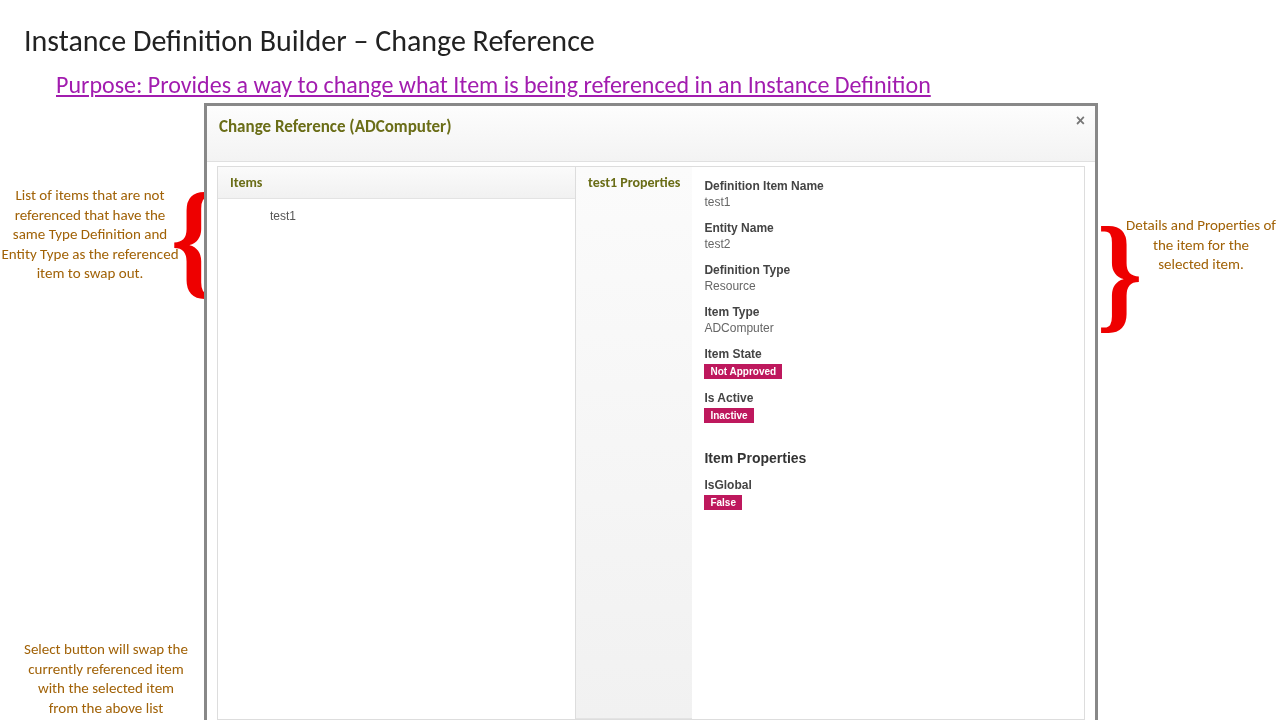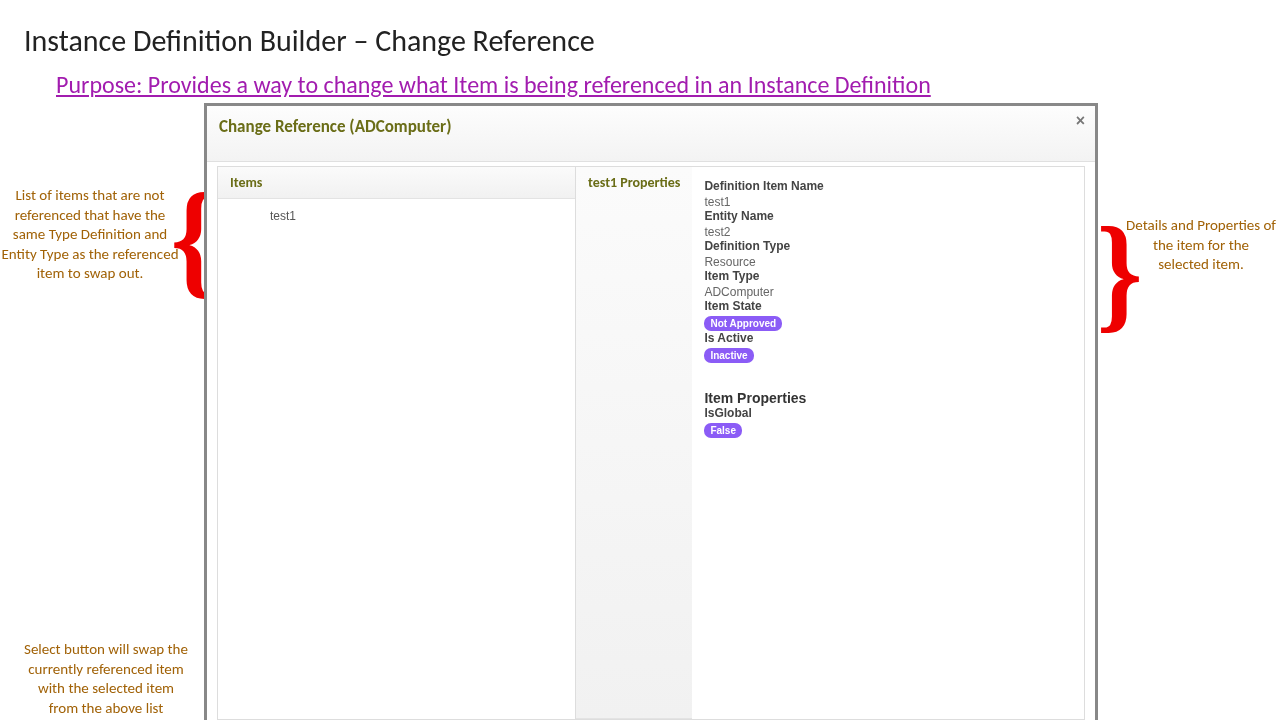"Entity Name" .field-label { margin-top: 0 -> 12px }
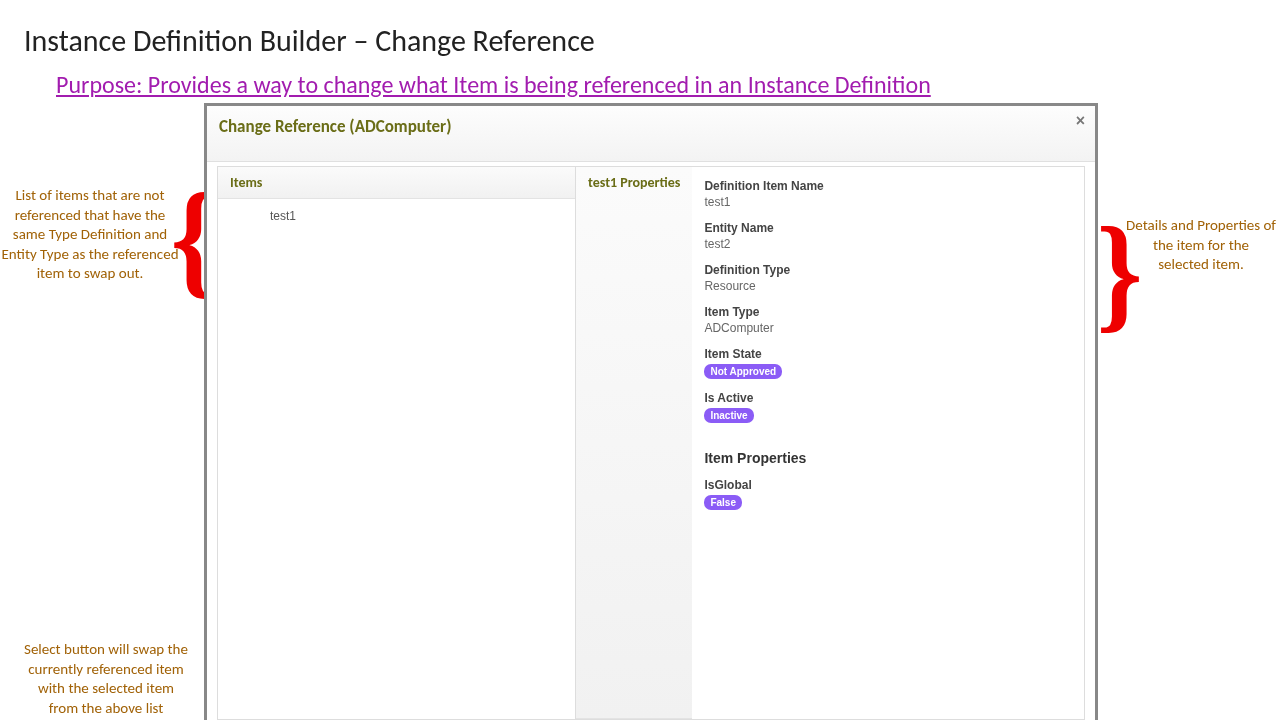"Not Approved" .pill { background: #8b5cf6 -> #be185d; border-radius: 7px -> 0 }
